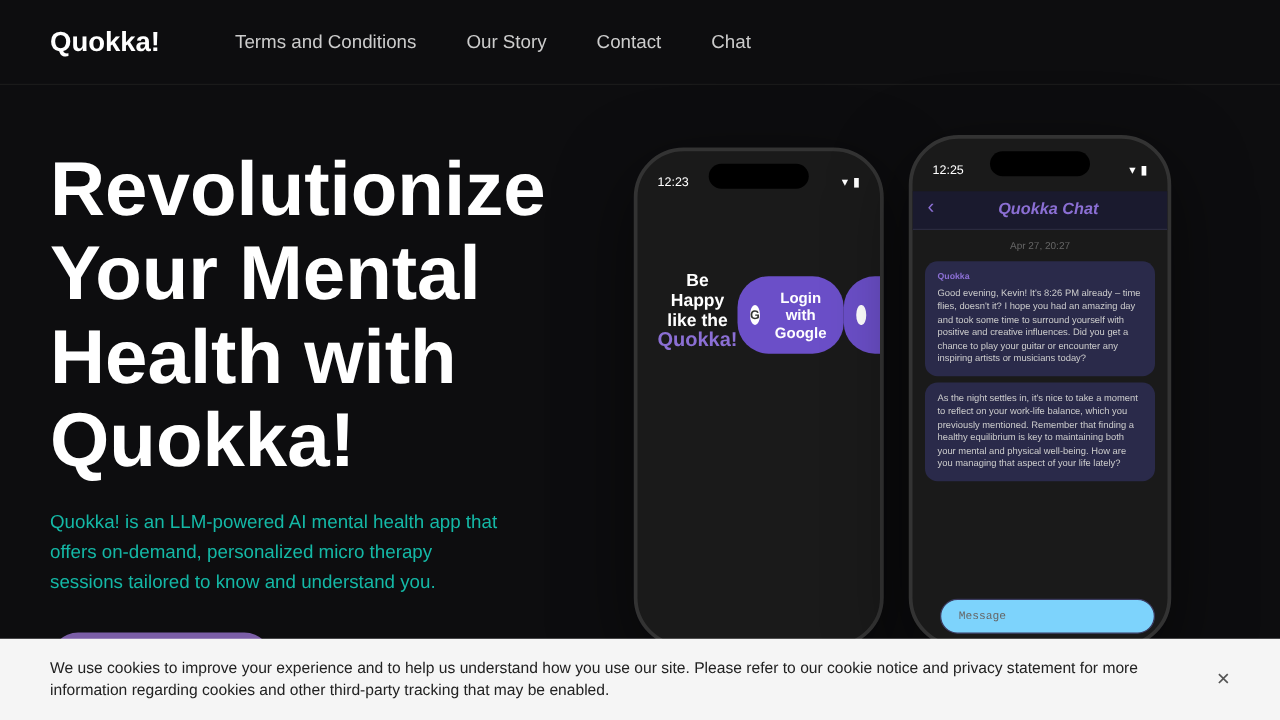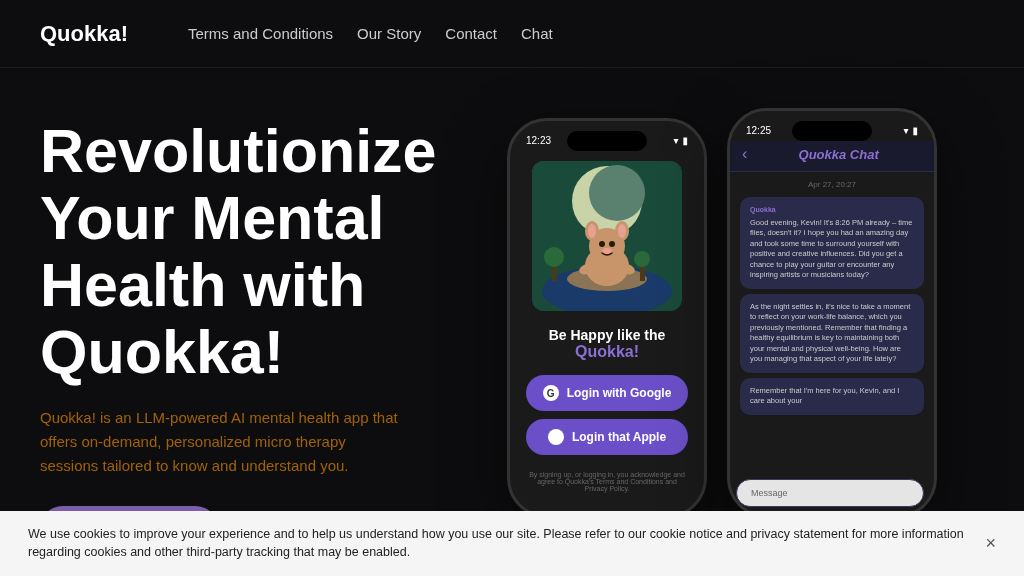"Terms and Conditions" .nav-links { gap: 24px -> 40px }
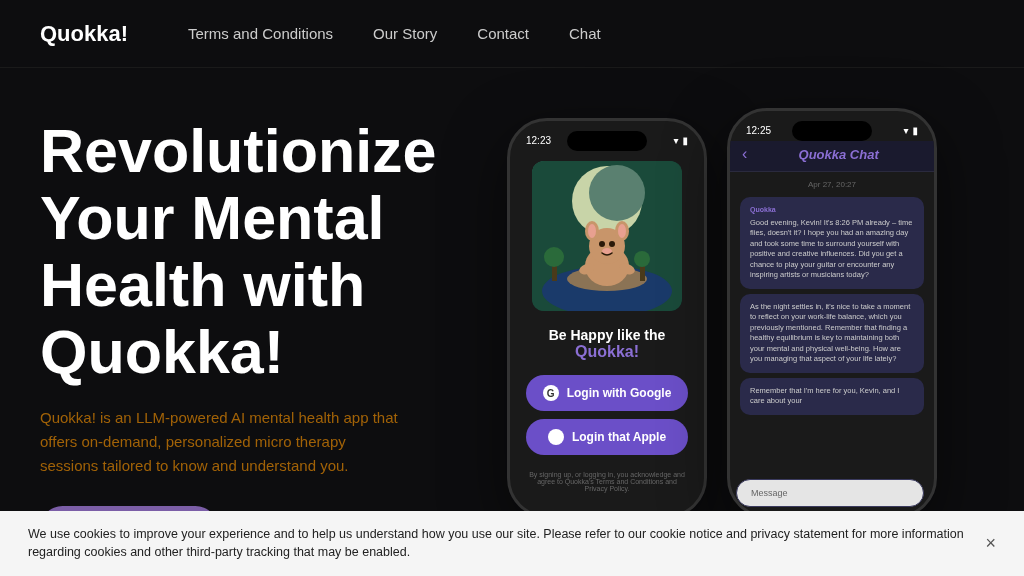"12:25" .phone-status { height: 30px -> 42px }
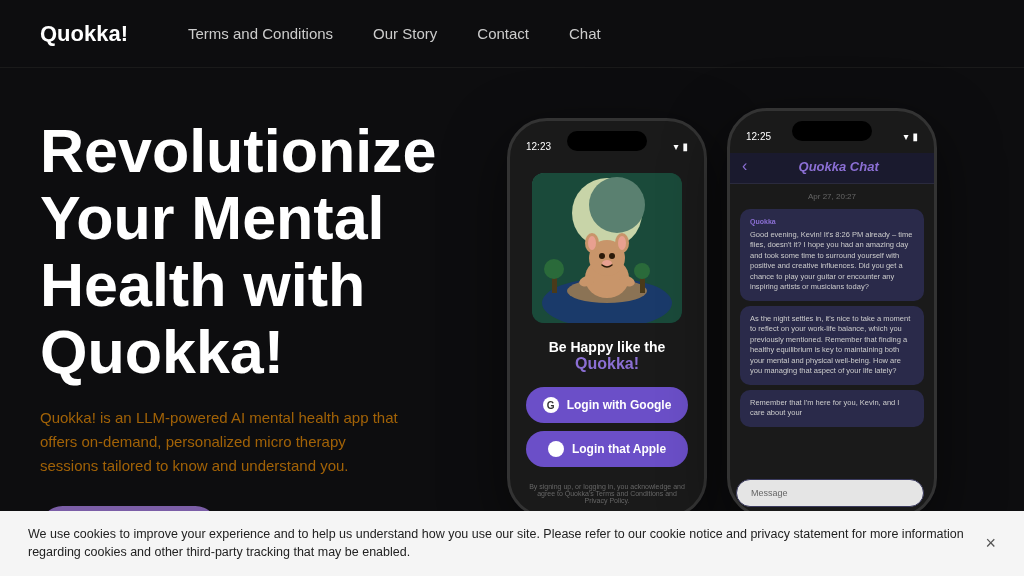"Be Happy like the" .phone1-content { flex-direction: column -> row }
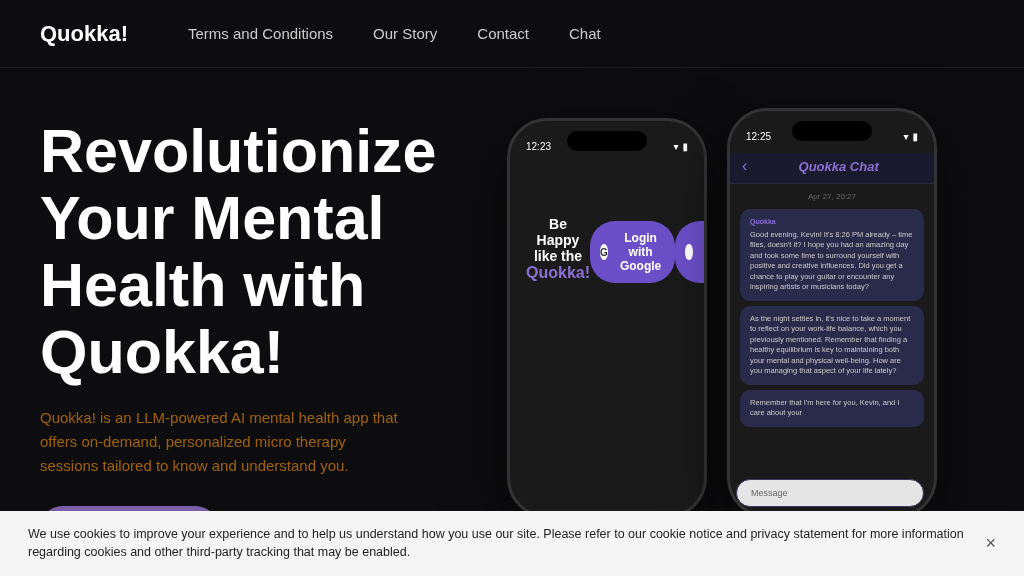"Remember that I'm here for" div.chat-bubble { html: <div> <span>Remember that I'm here for you, Kevin, and I care about your</span> </div> -> none }
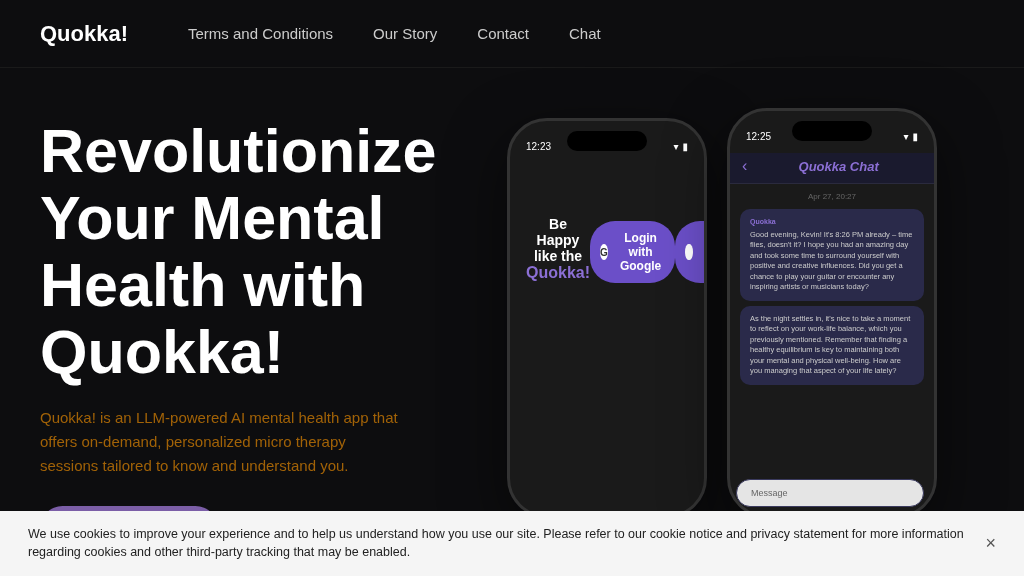"Quokka! is an LLM-powered AI" .hero-text p { color: #a16207 -> #14b8a6 }
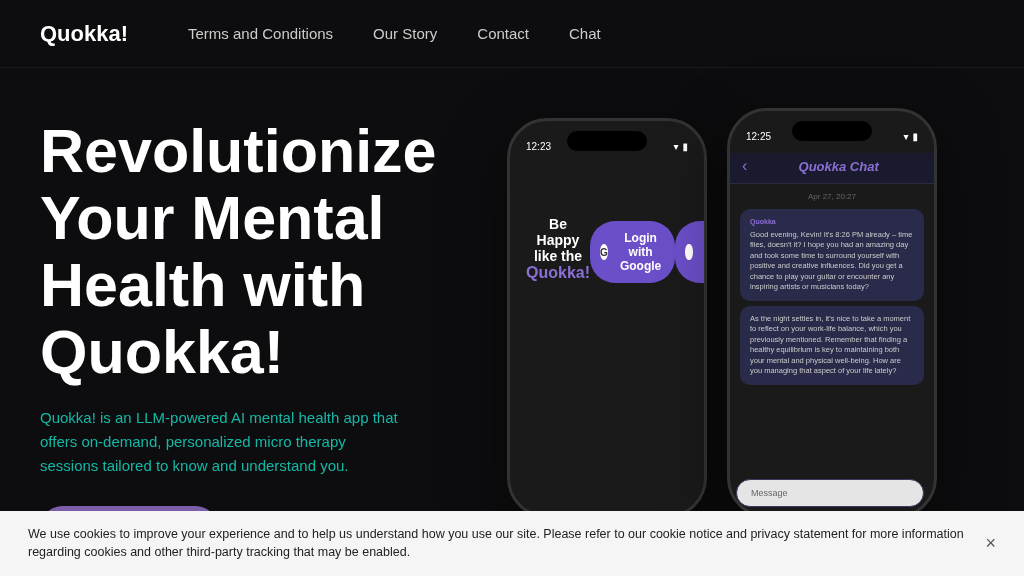"Message" .message-input { background: #e5e5e5 -> #7dd3fc; font-family: none -> Liberation Mono, monospace; left: 6px -> 22px }
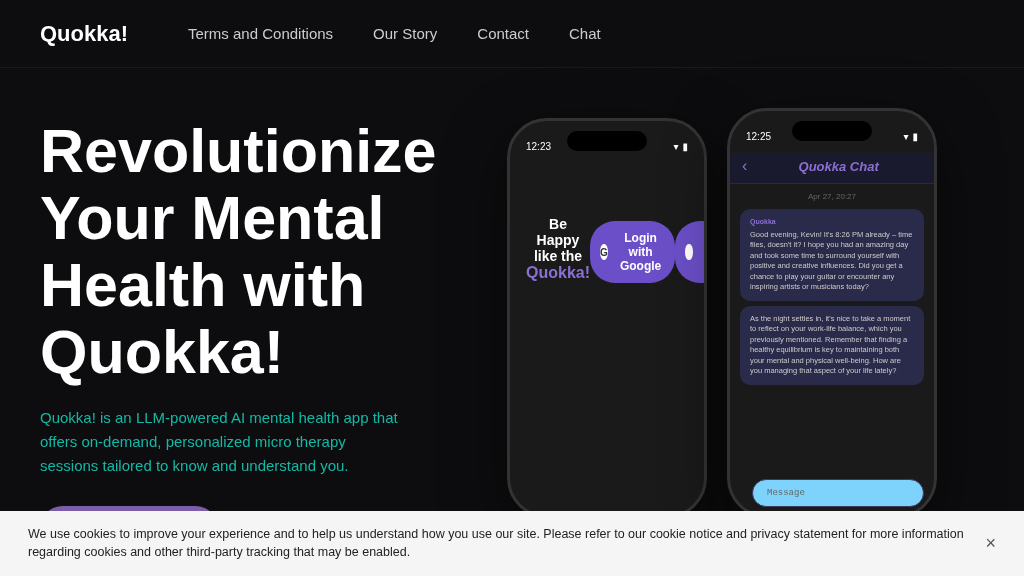"We use cookies to improve" .cookie-banner { padding: 14px 28px -> 14px 40px }
